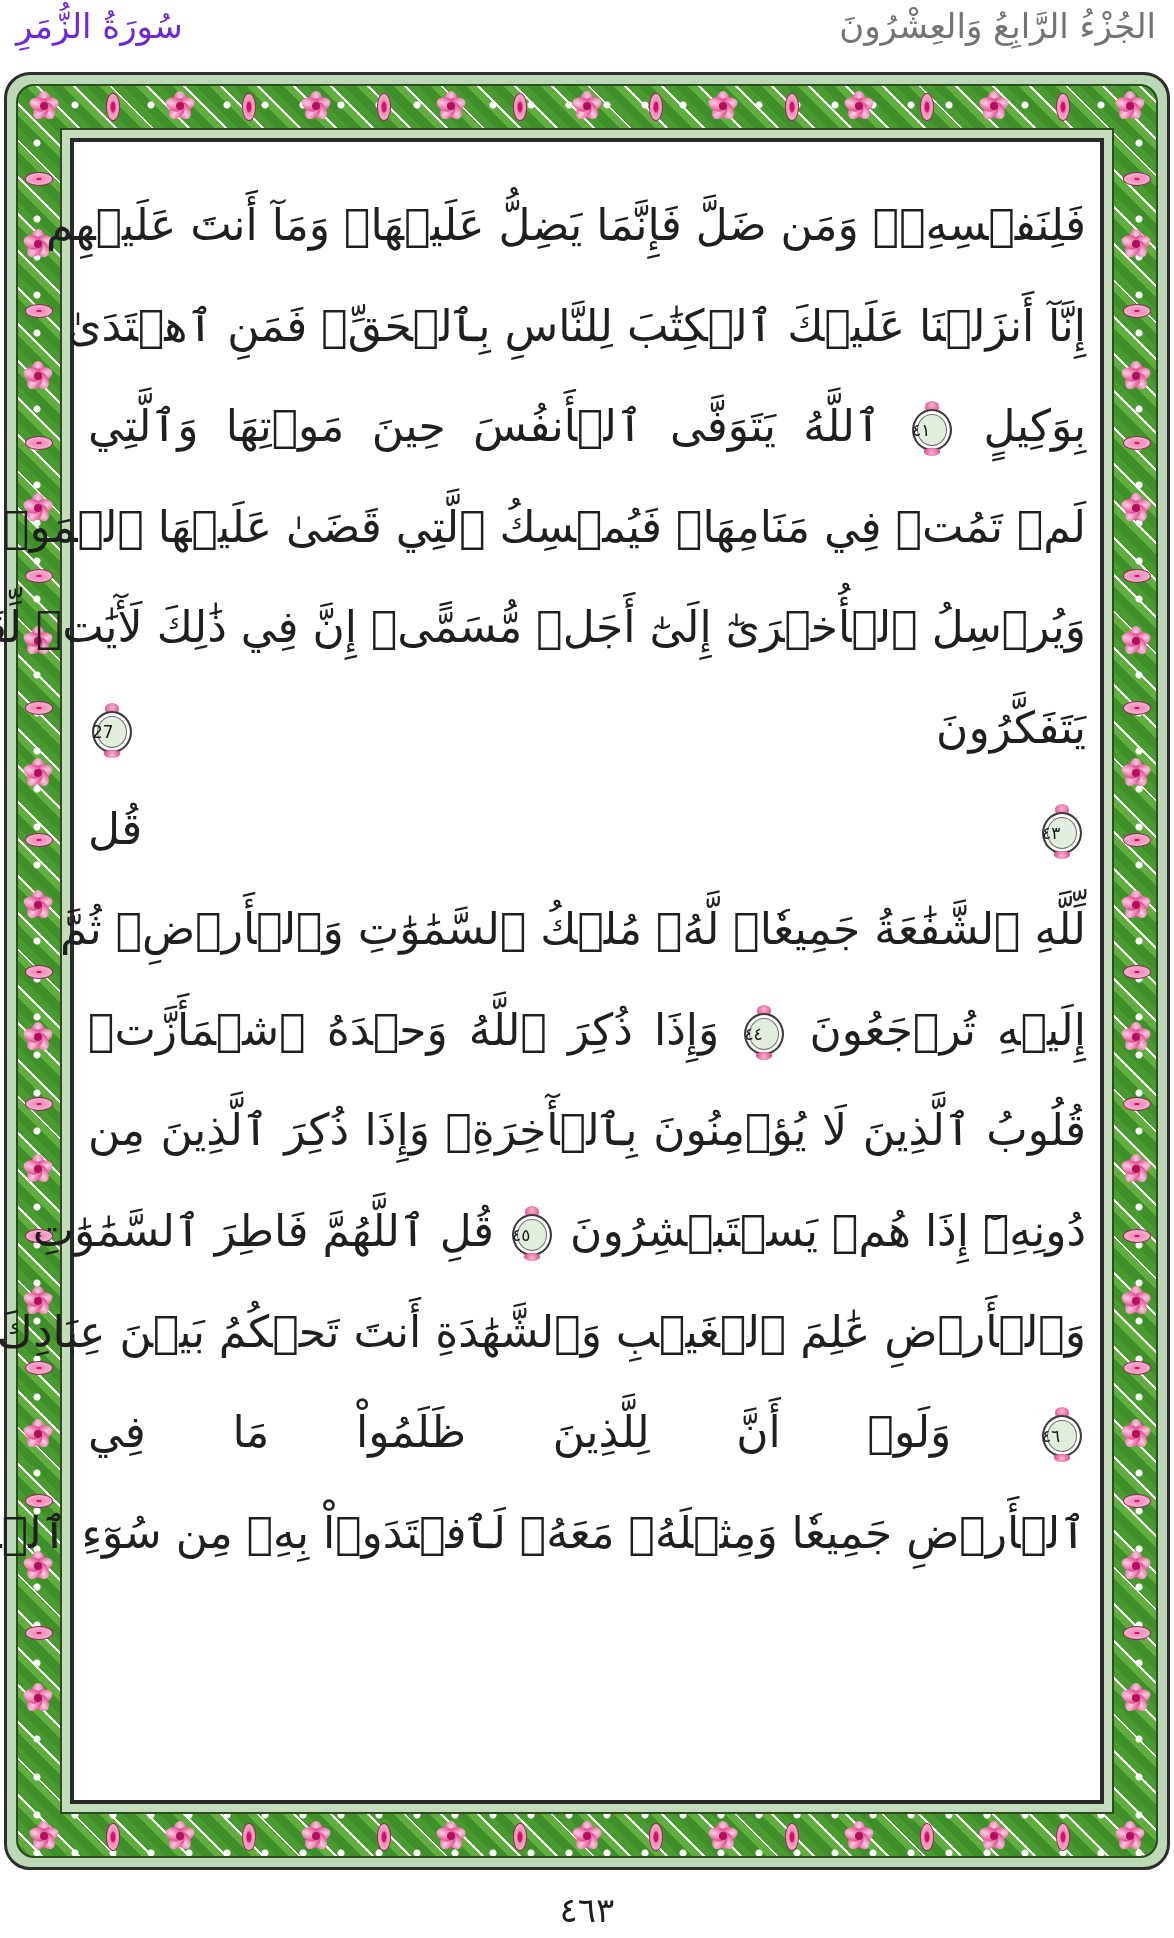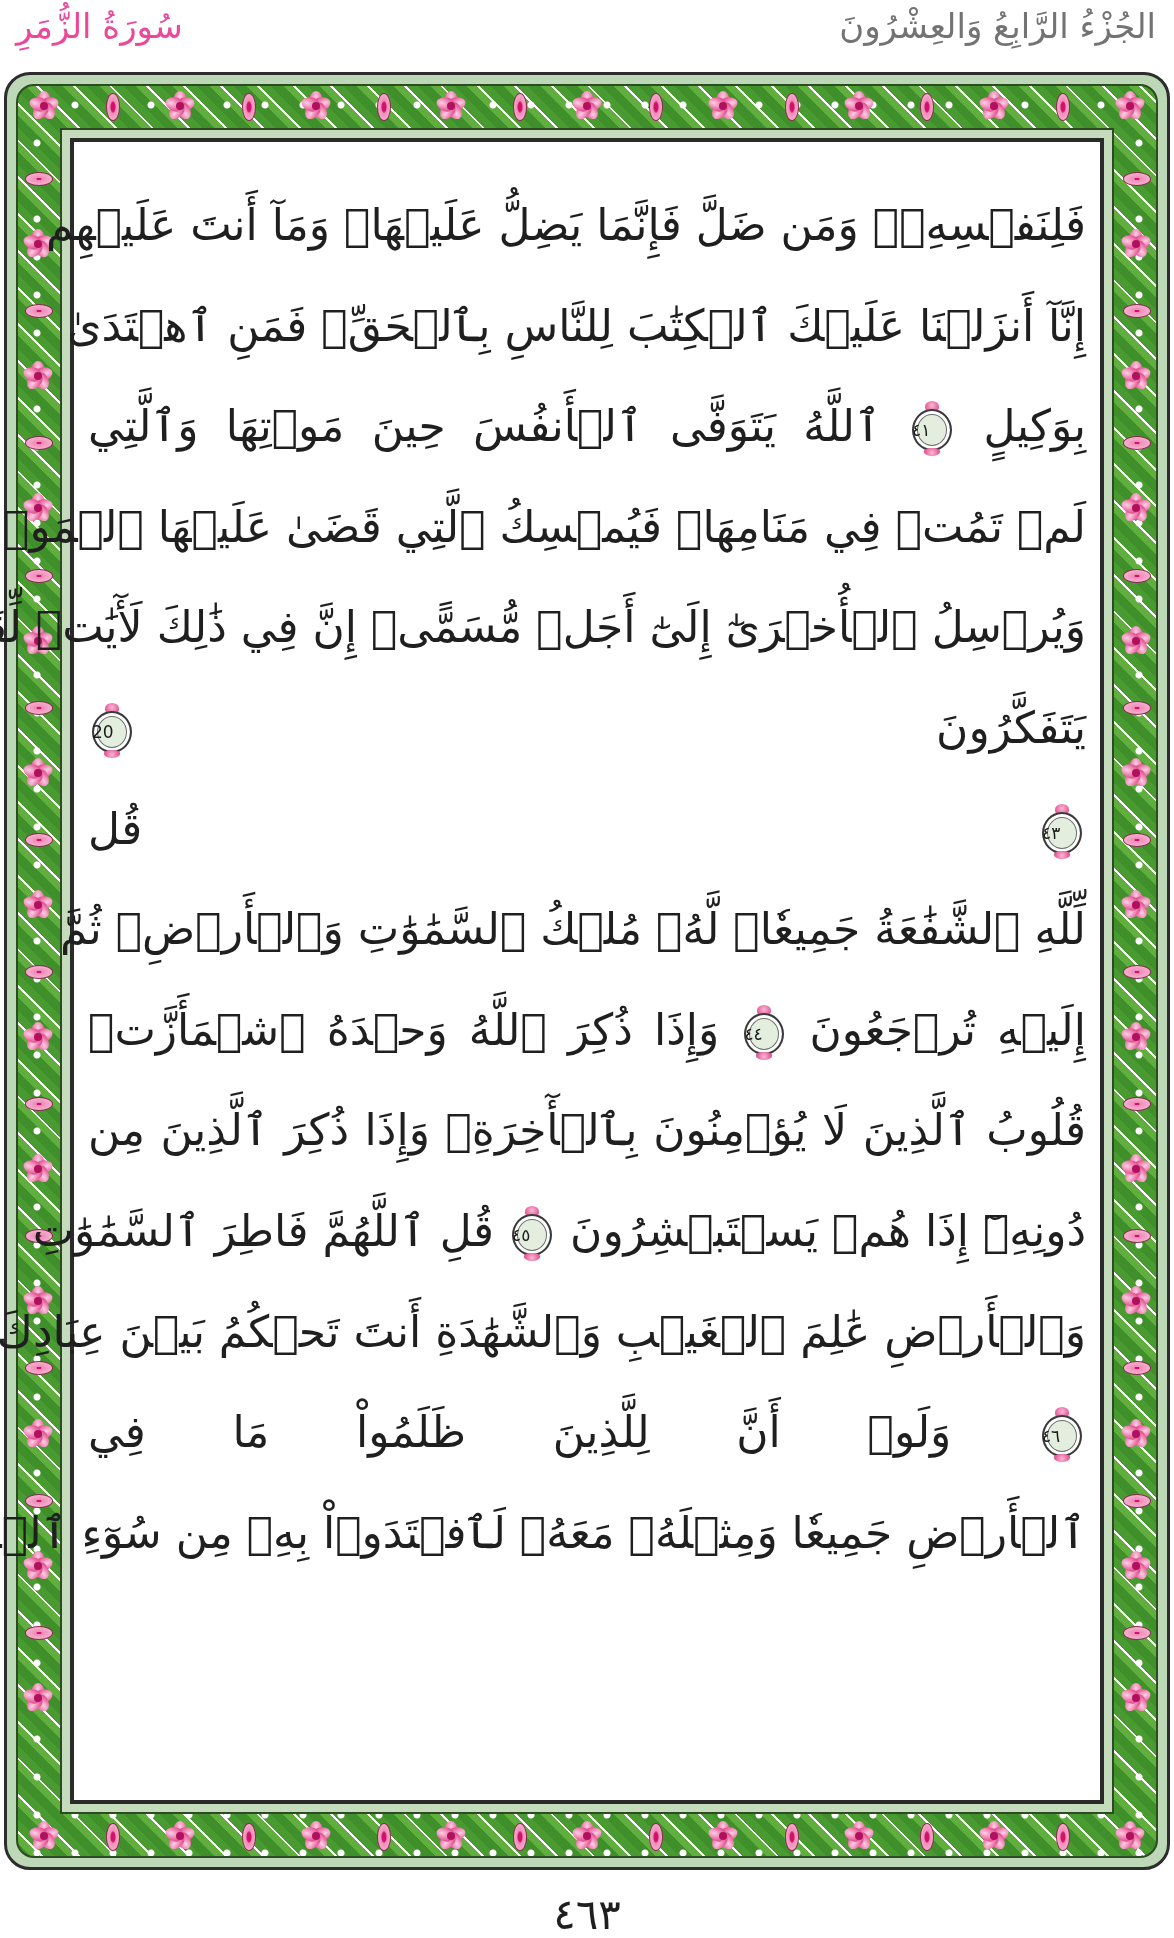"سُورَةُ الزُّمَرِ" .surah-title { color: #ec4899 -> #6d28d9 }
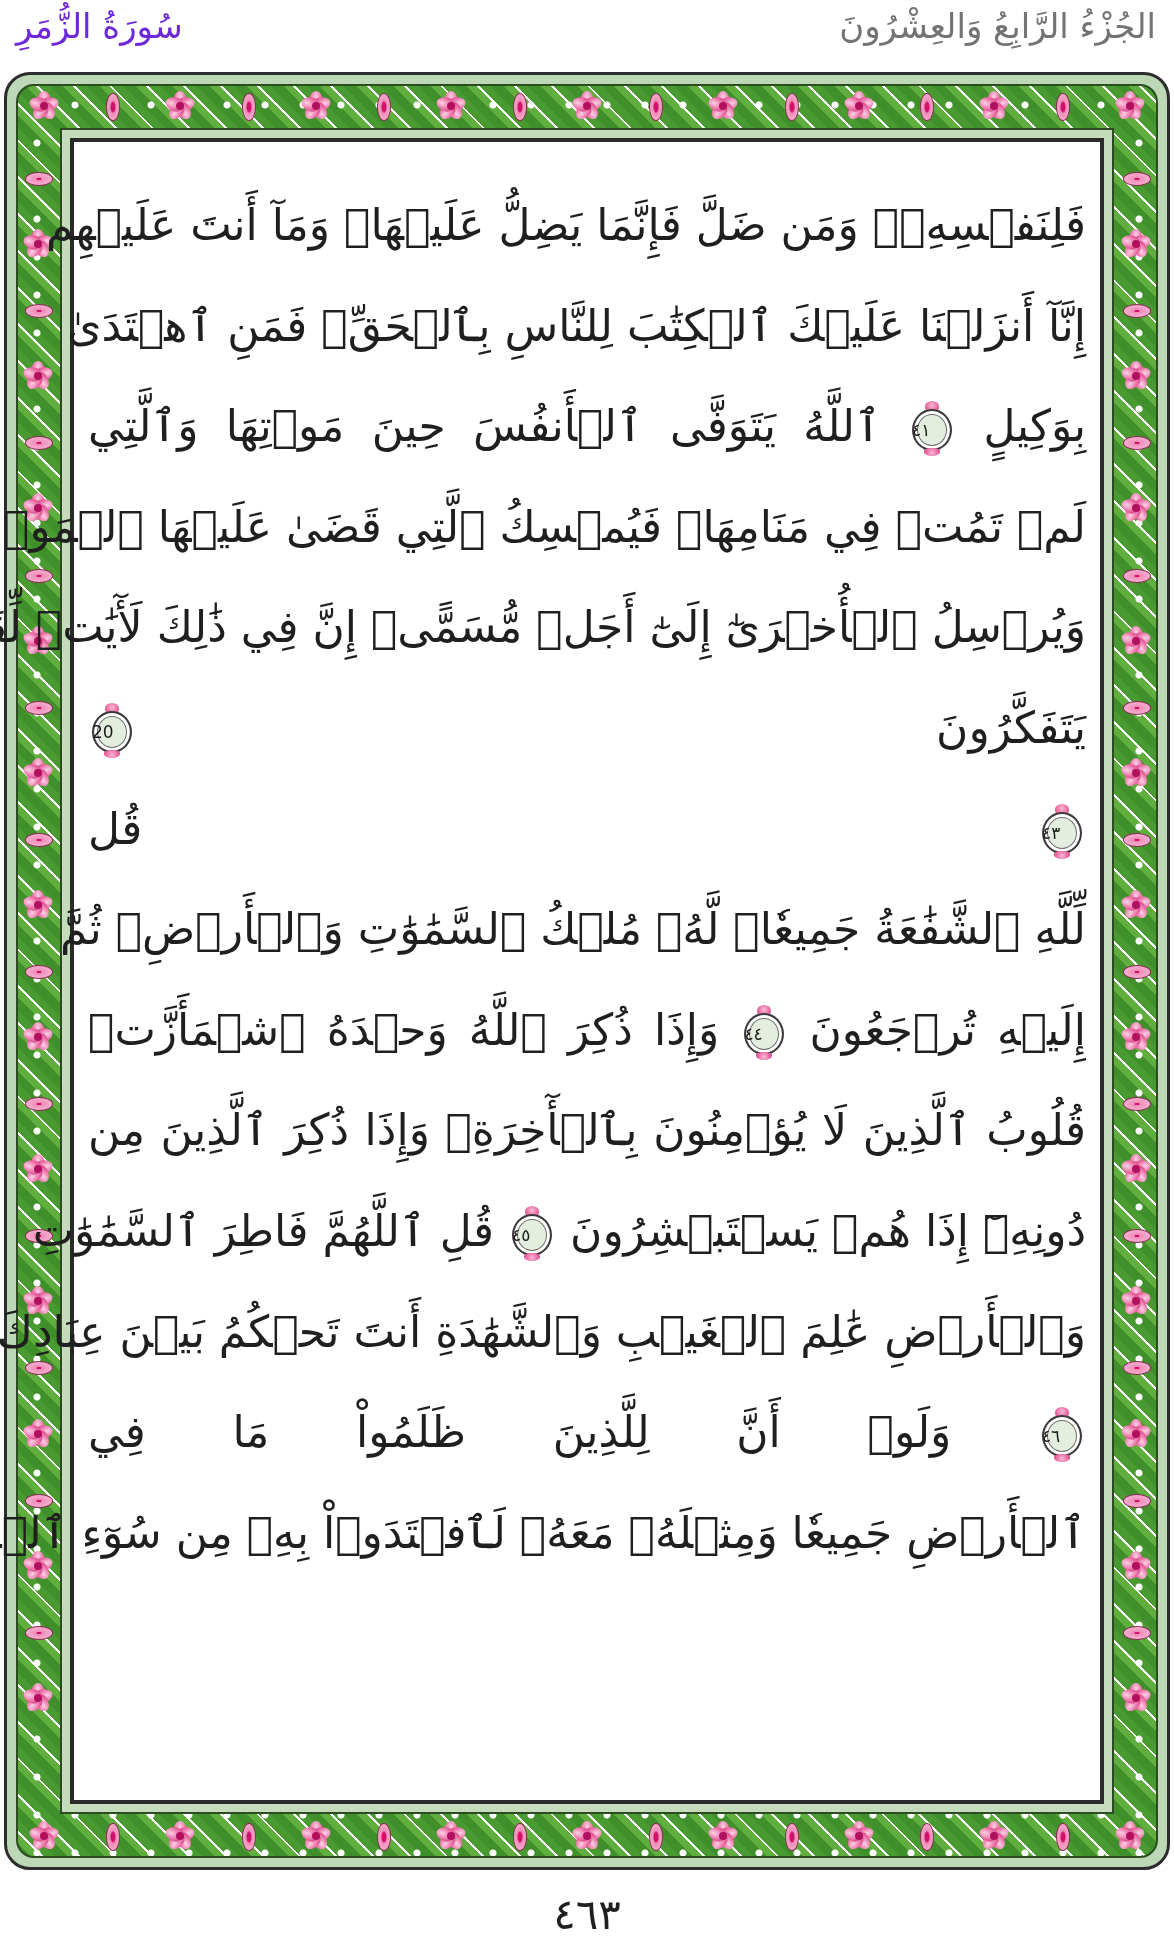"20" span.num { text: 20 -> 27 }
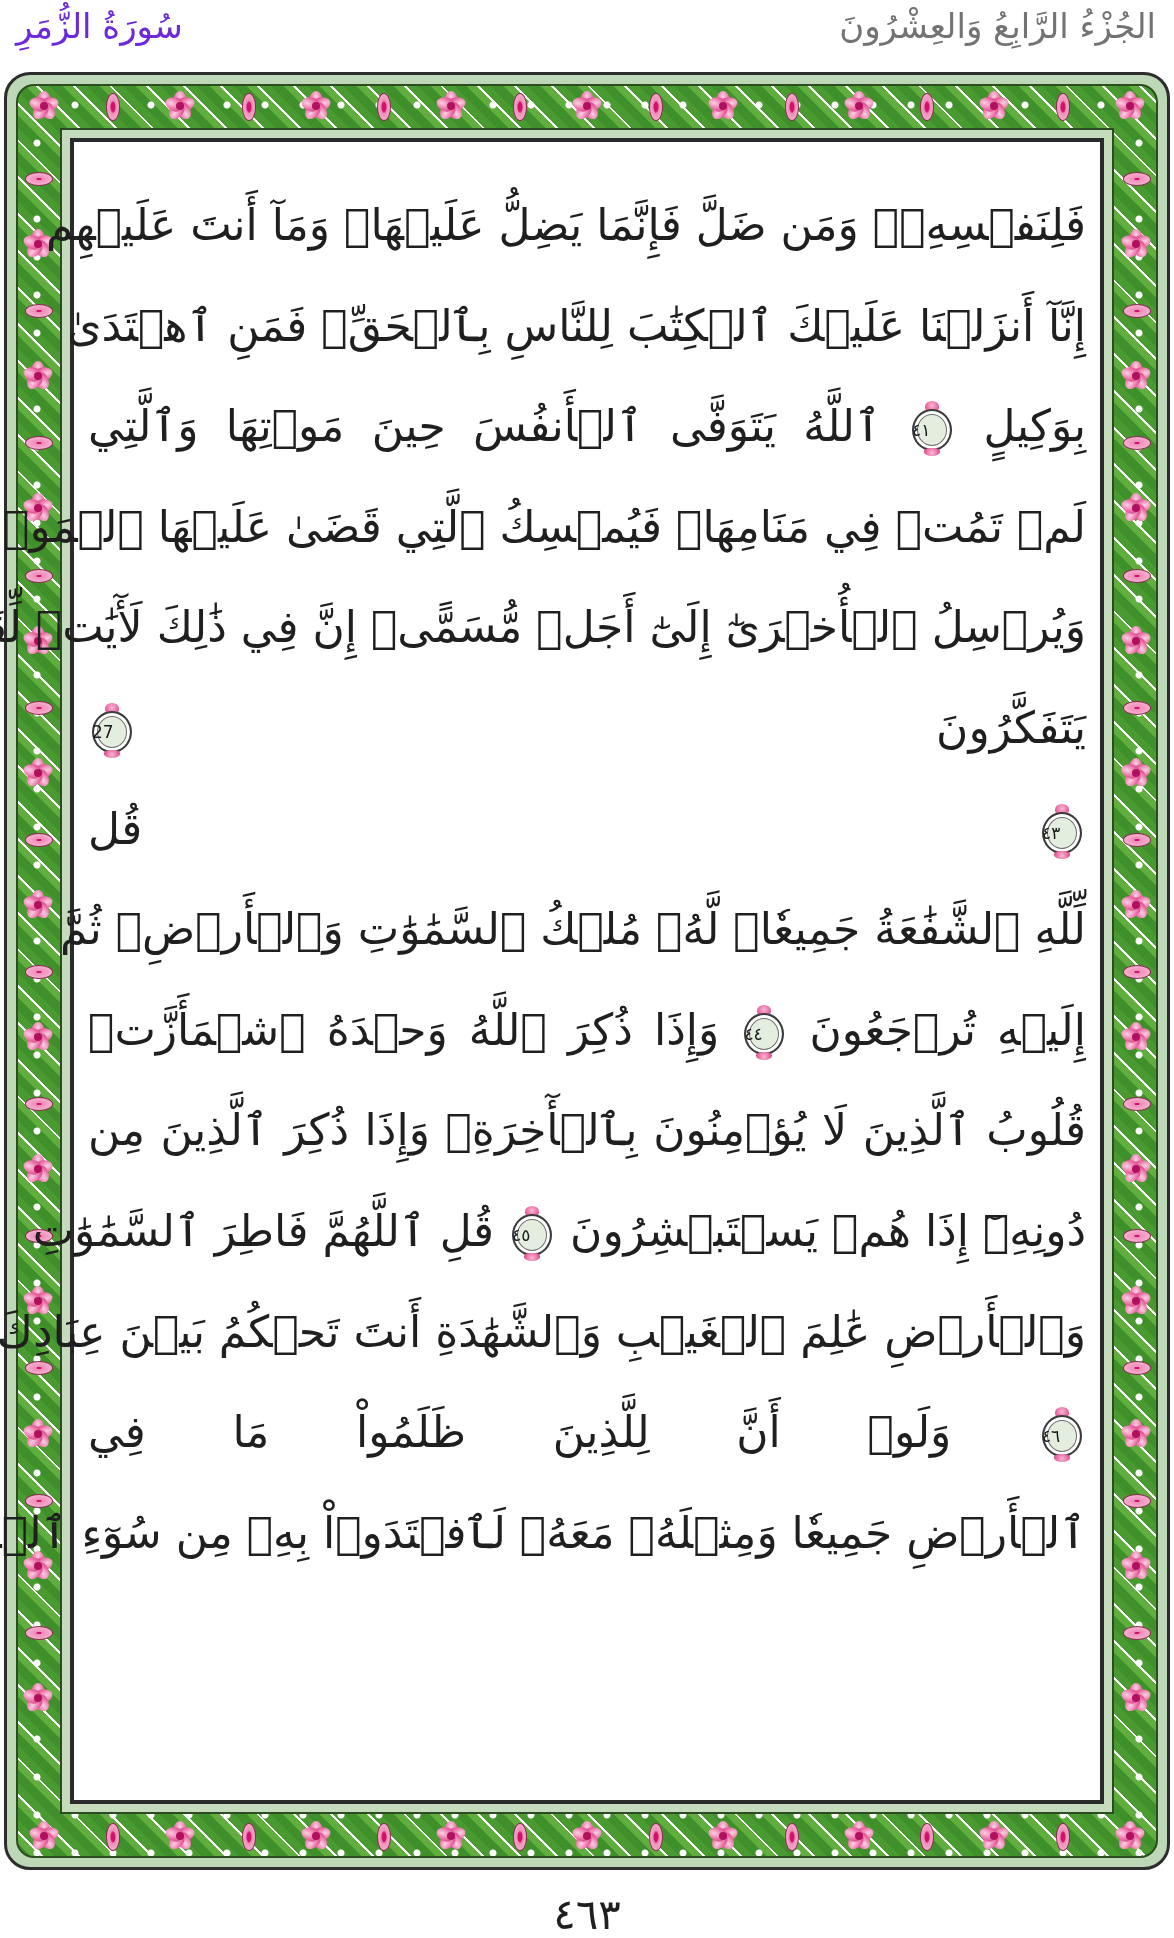"٤٦٣" .page-number { font-size: 42px -> 34px }
